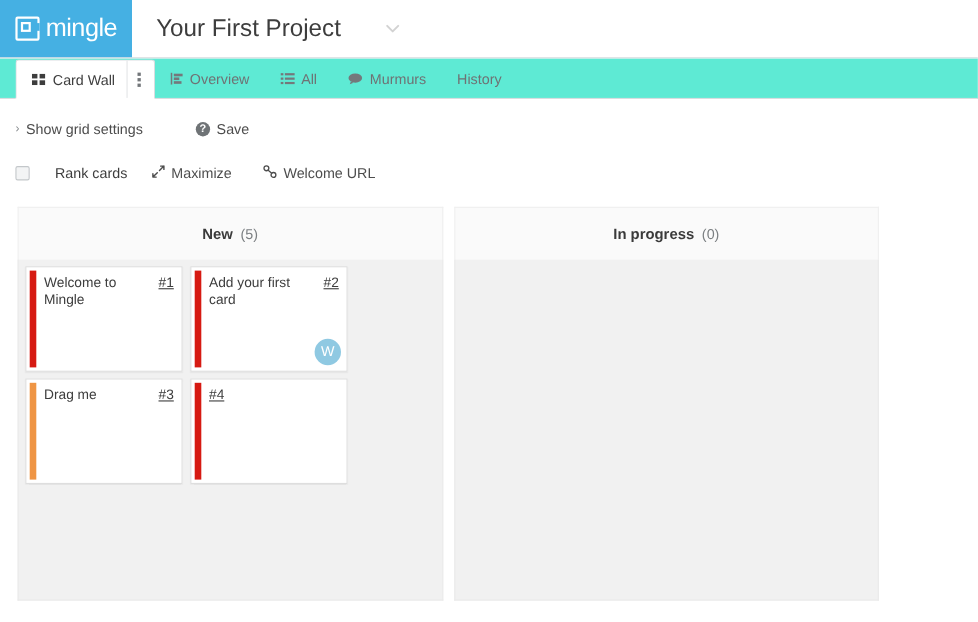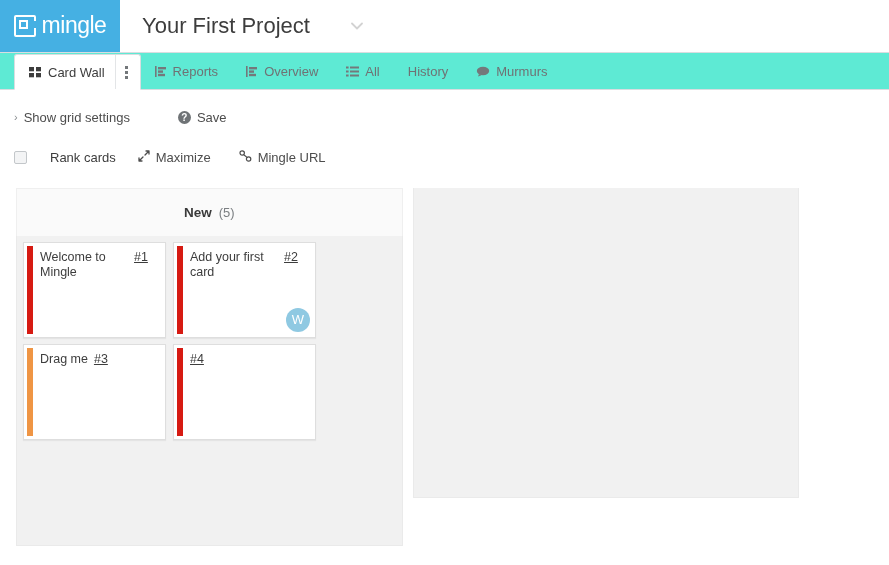"Reports" div.nav-tab { html: <div> <span> <svg> <rect></rect> <rect></rect> <rect></rect> <rect></rect> </svg> </span> <span>Reports</span> </div> -> none }
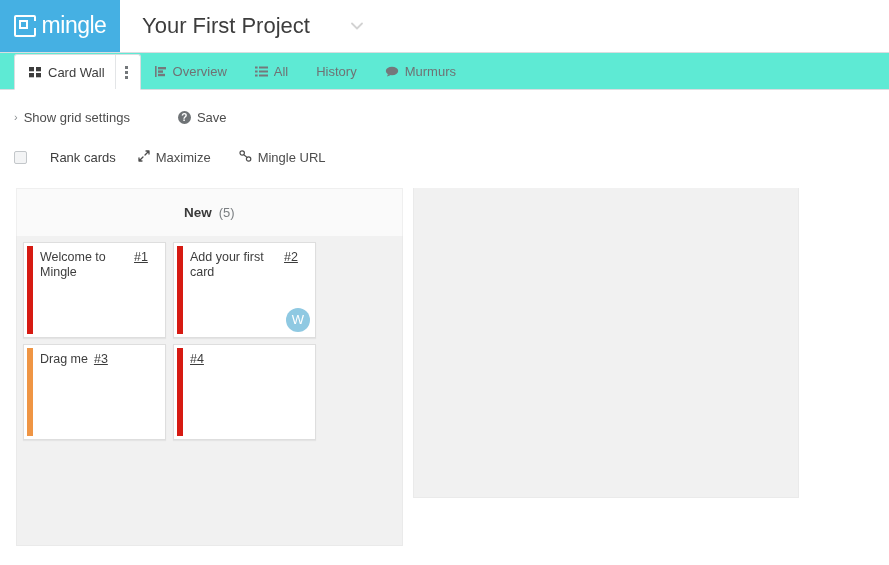"History" div.nav-tab { order: before "Murmurs" -> after "Murmurs" }
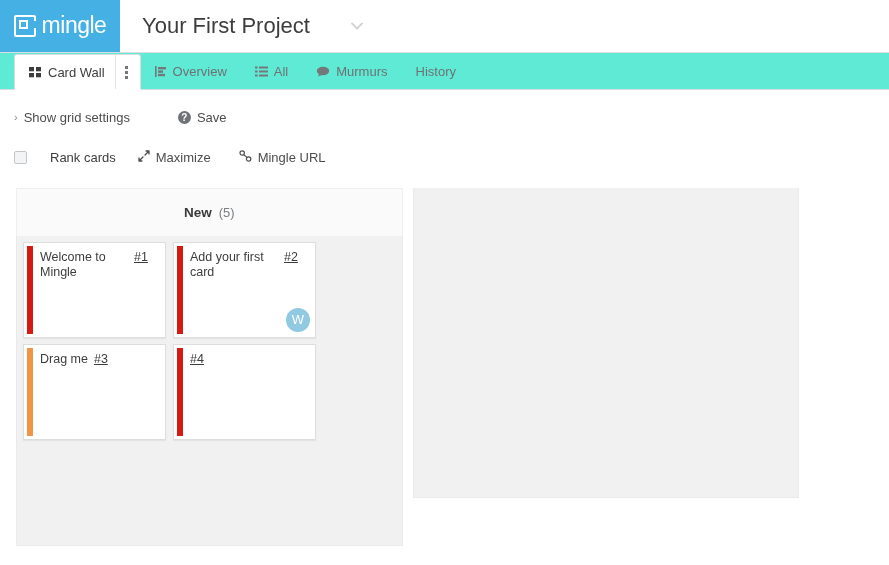"Mingle URL" span { text: Mingle -> Welcome }
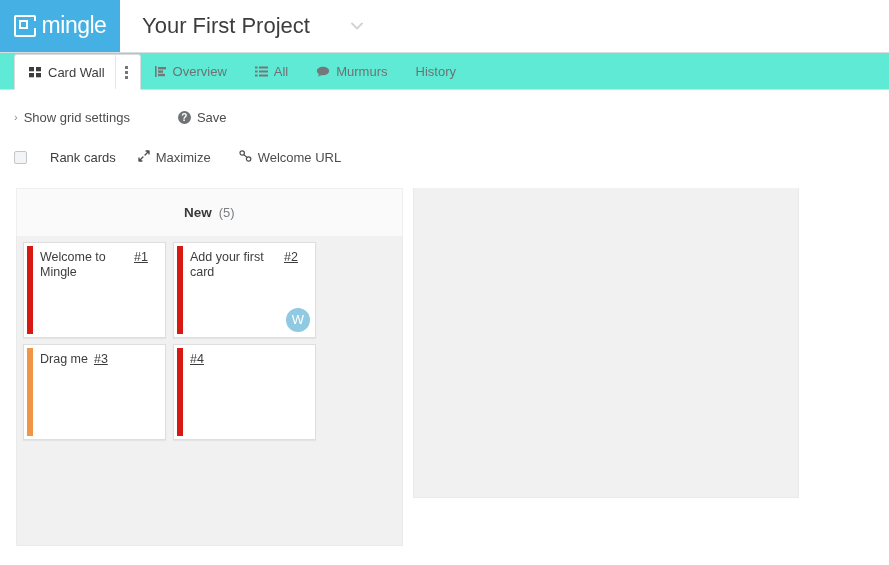"In progress" div.col-head { html: none -> <div> <span>In progress</span> <span>(0)</span> </div> }
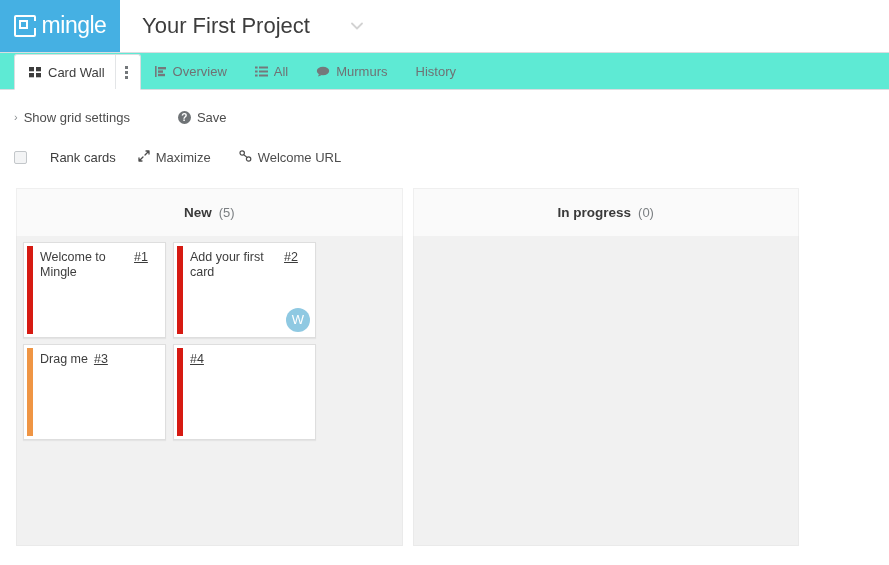"Welcome to Mingle" .card-top { justify-content: flex-start -> space-between }
